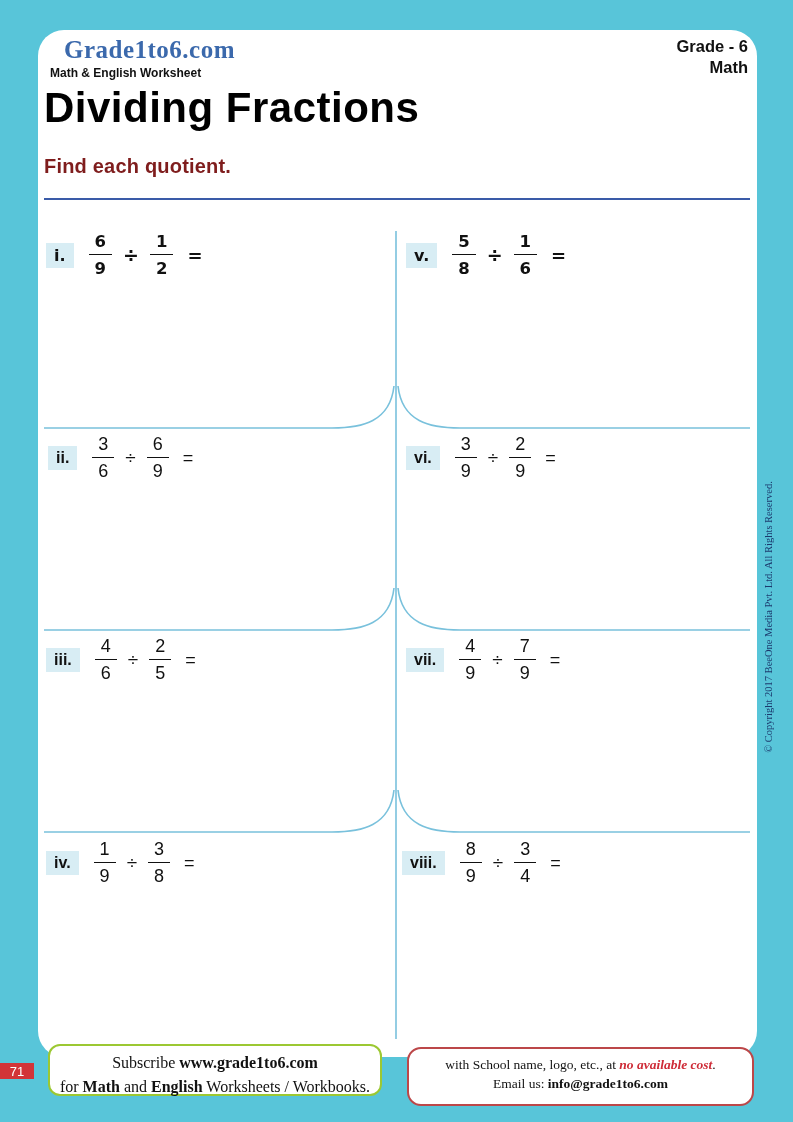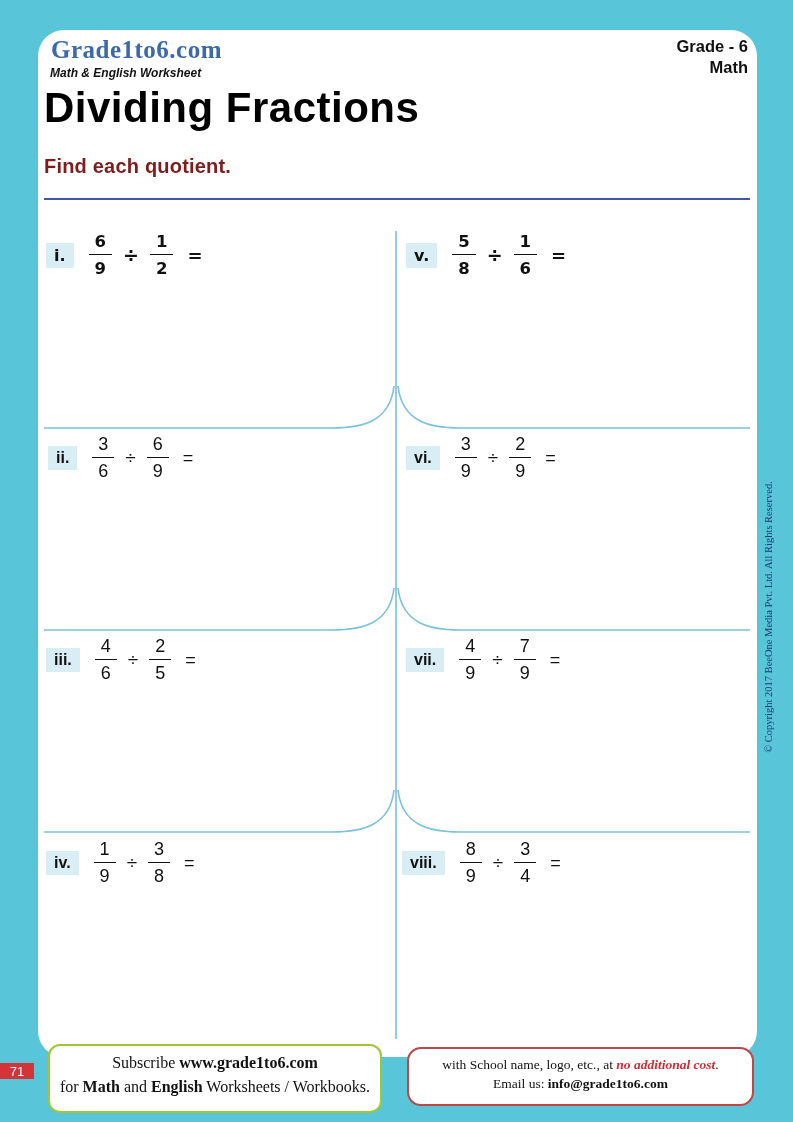"Grade1to6.com" .logo { left: 51px -> 64px }
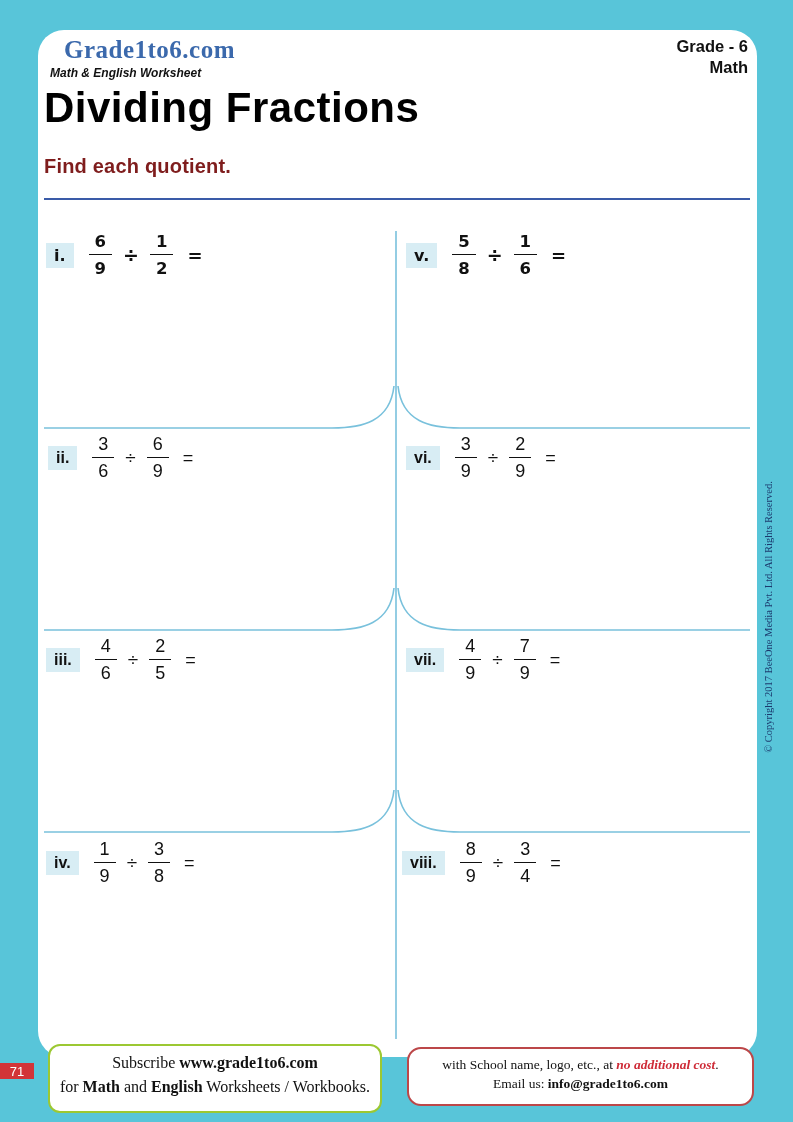"Math & English Worksheet" .logo-sub { font-style: italic -> none }
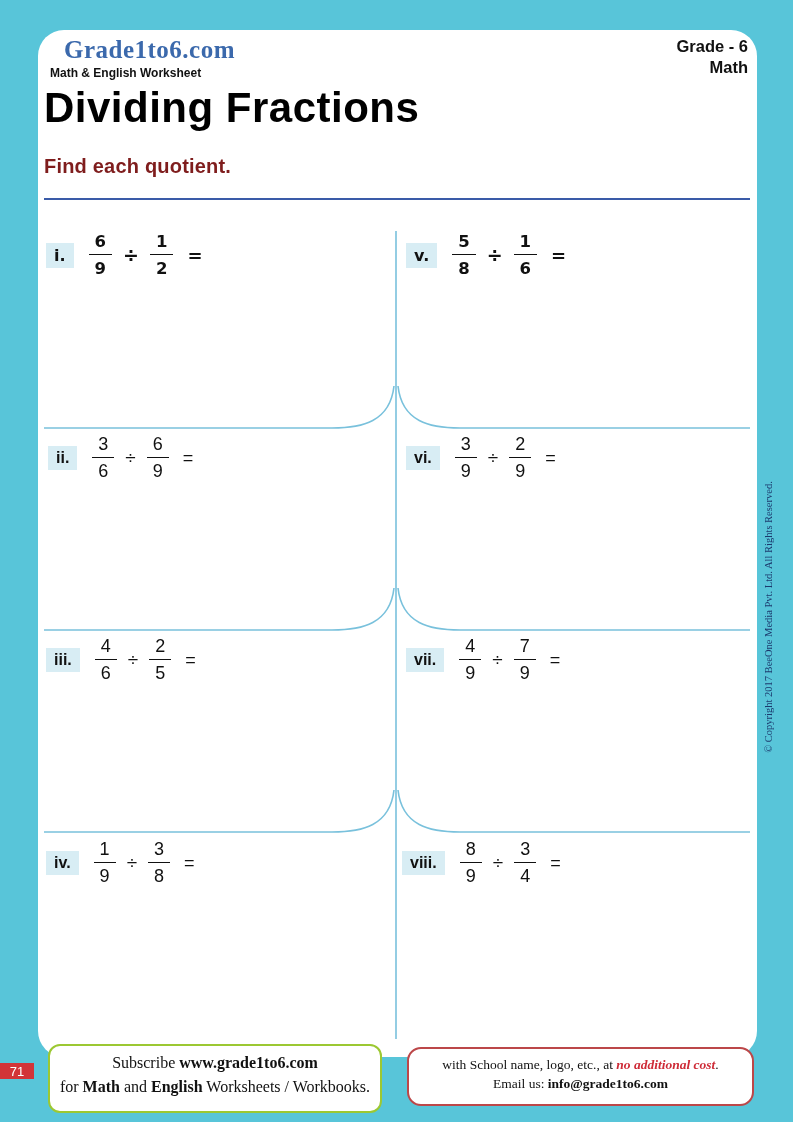"Subscribe www.grade1to6.com" .subscribe-box { height: 69px -> 52px }
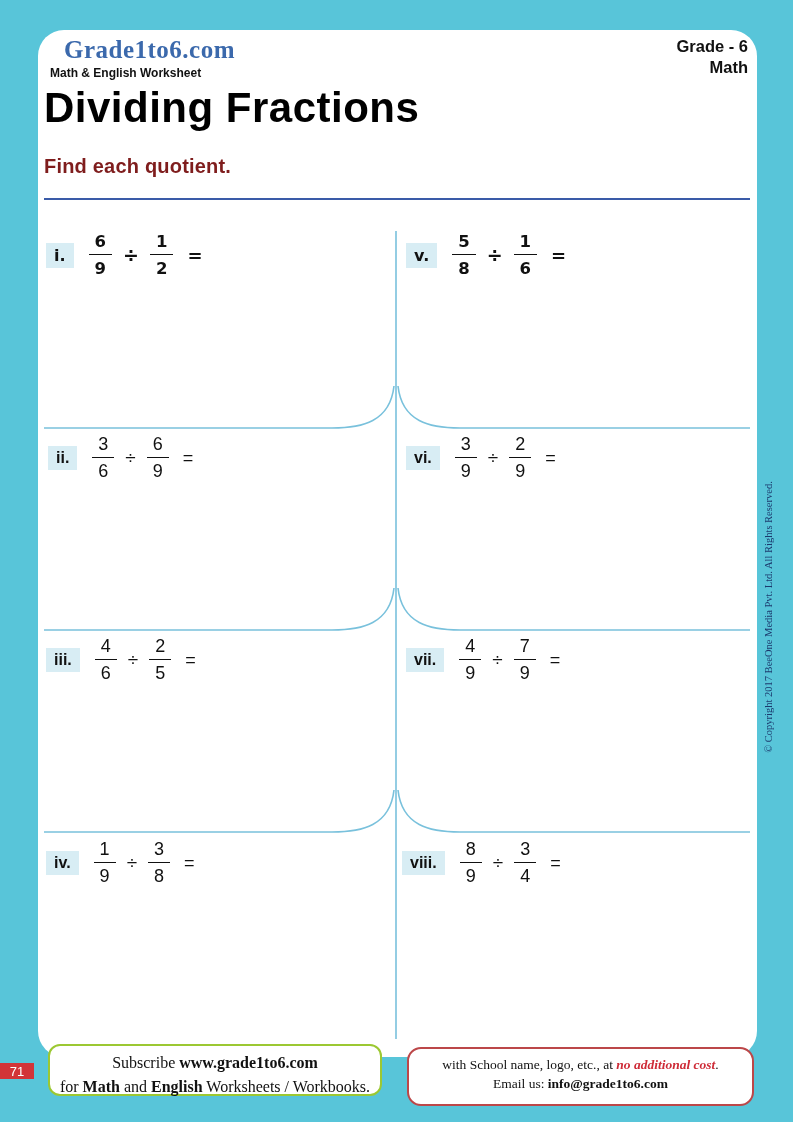"no additional cost" span.red-italic { text: additional -> available }
